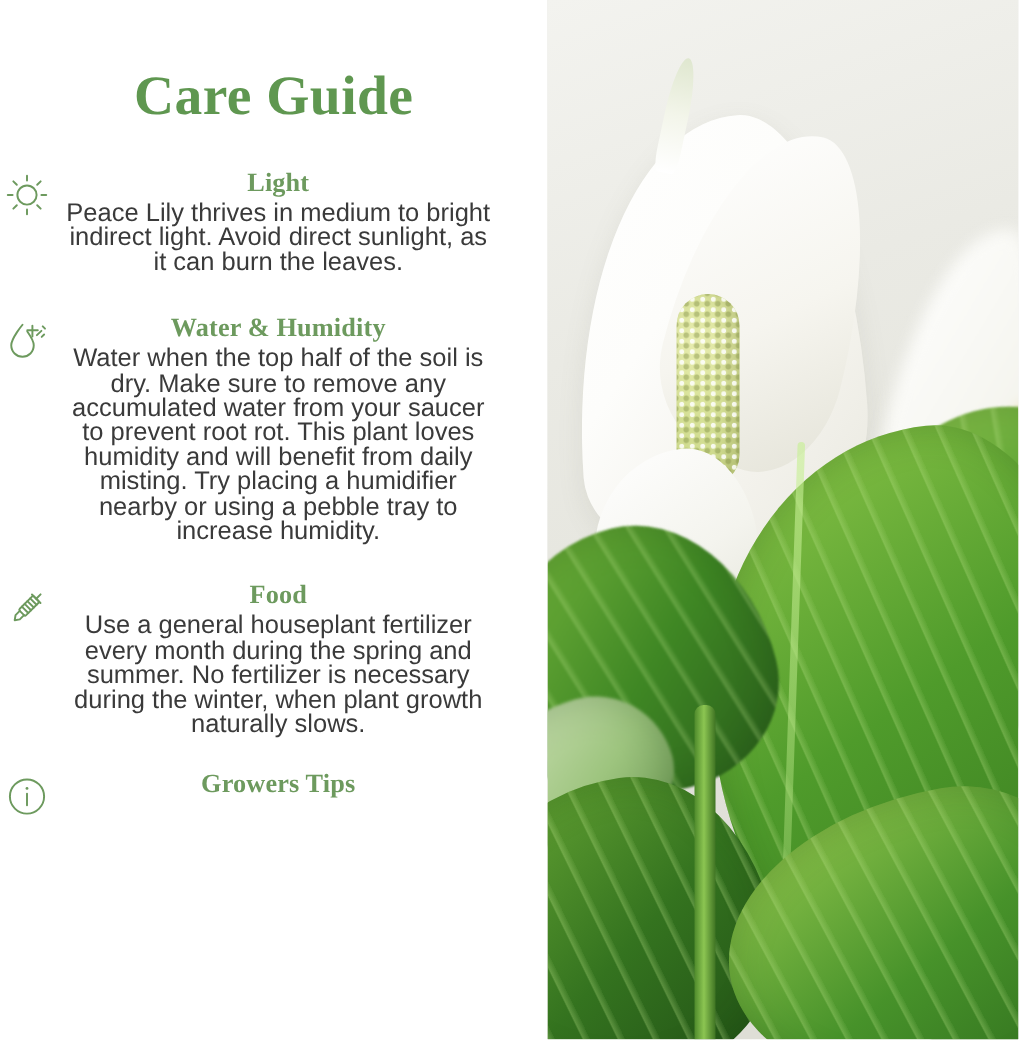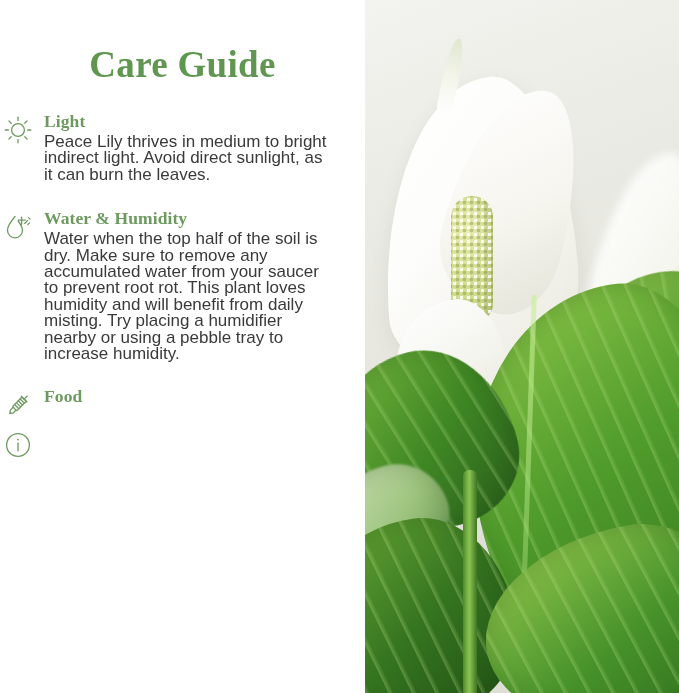"Light" .care-section { text-align: none -> center }
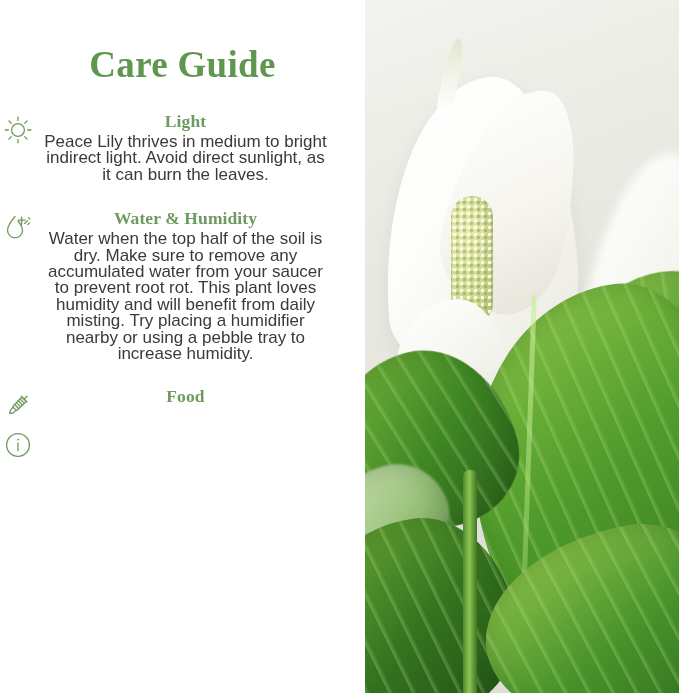"Use a general houseplant fertilizer" p.sec-body { html: none -> <p>Use a general houseplant fertilizer every month during the spring and summer. No fertilizer is necessary during the winter, when plant growth naturally slows.</p> }
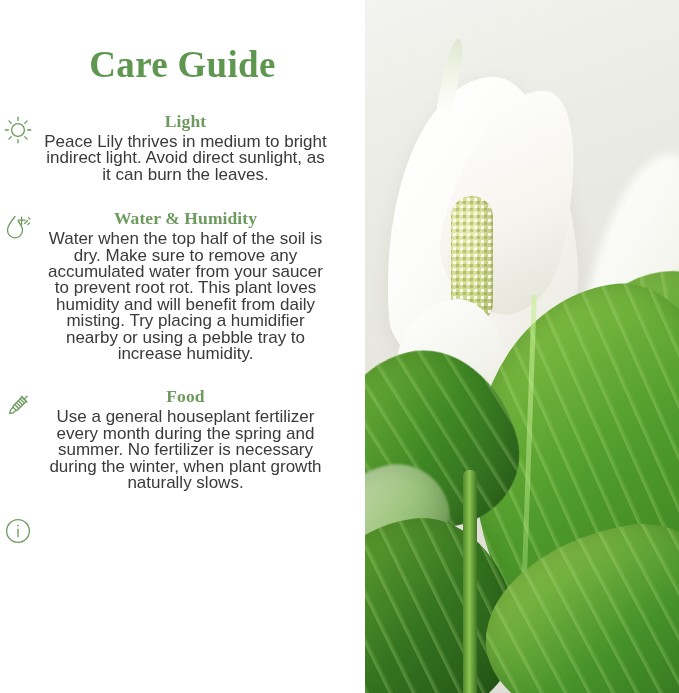"Growers Tips" h2.sec-heading { html: none -> <h2>Growers Tips</h2> }
